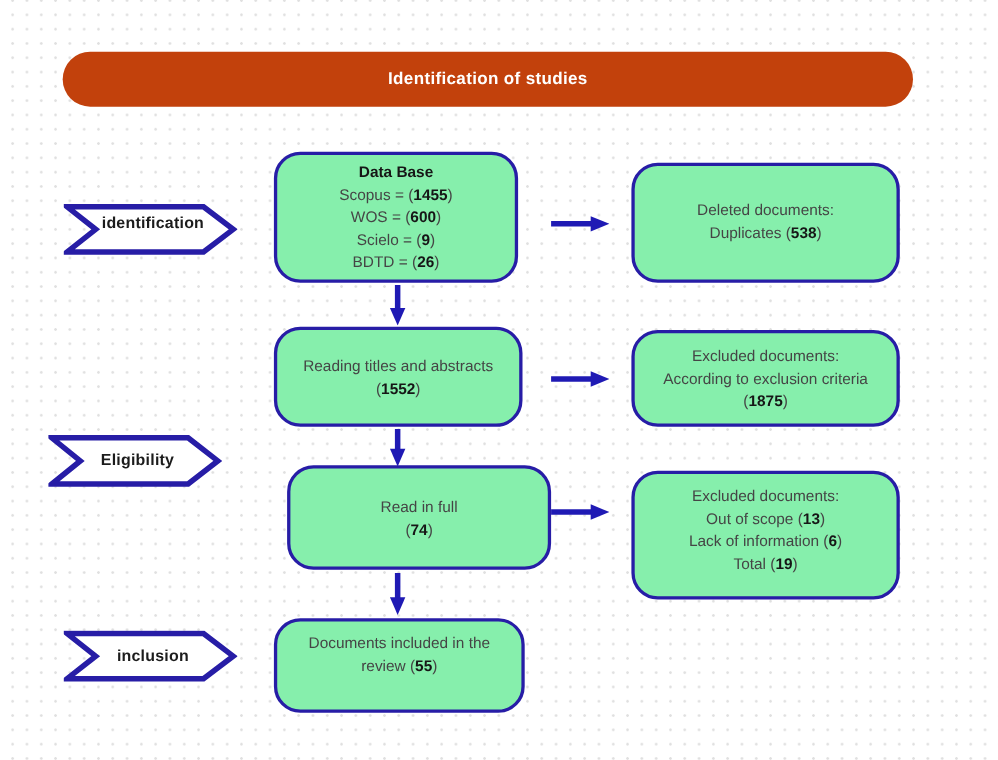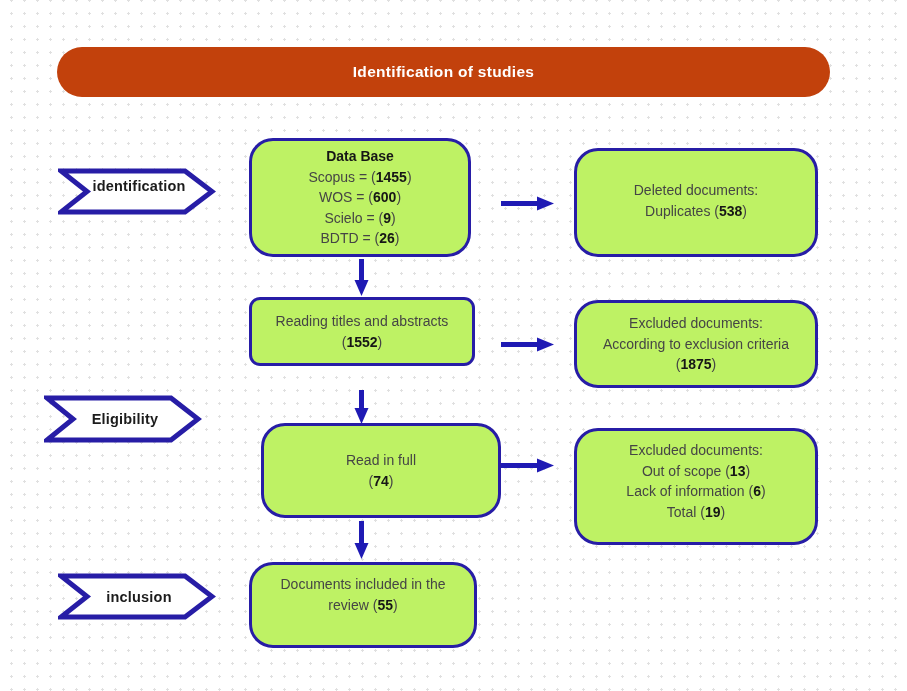"Data Base" .box { background: #bef264 -> #86efac }
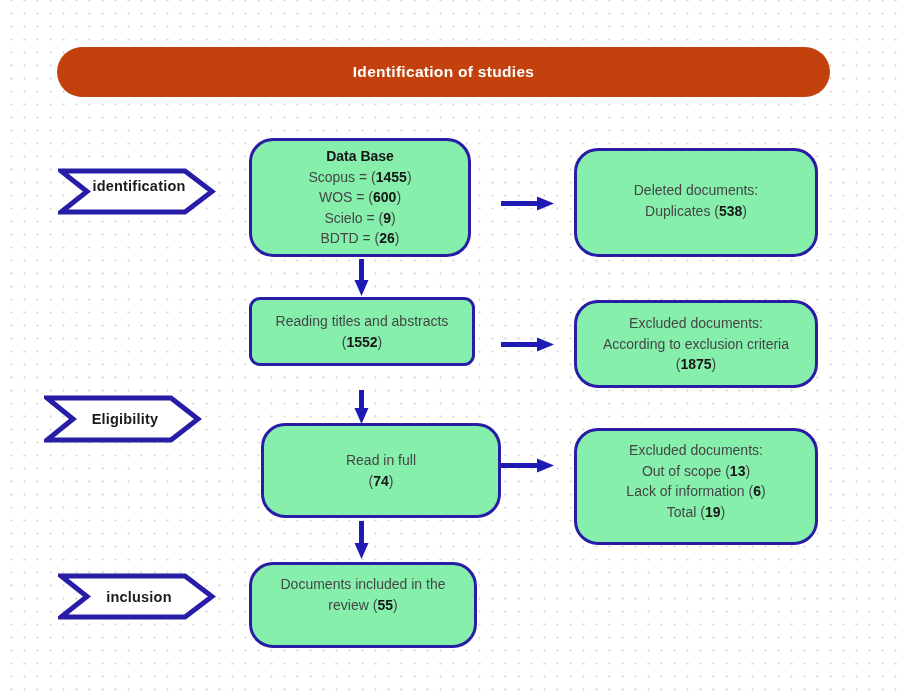"identification" div.stage { top: 168px -> 185px }
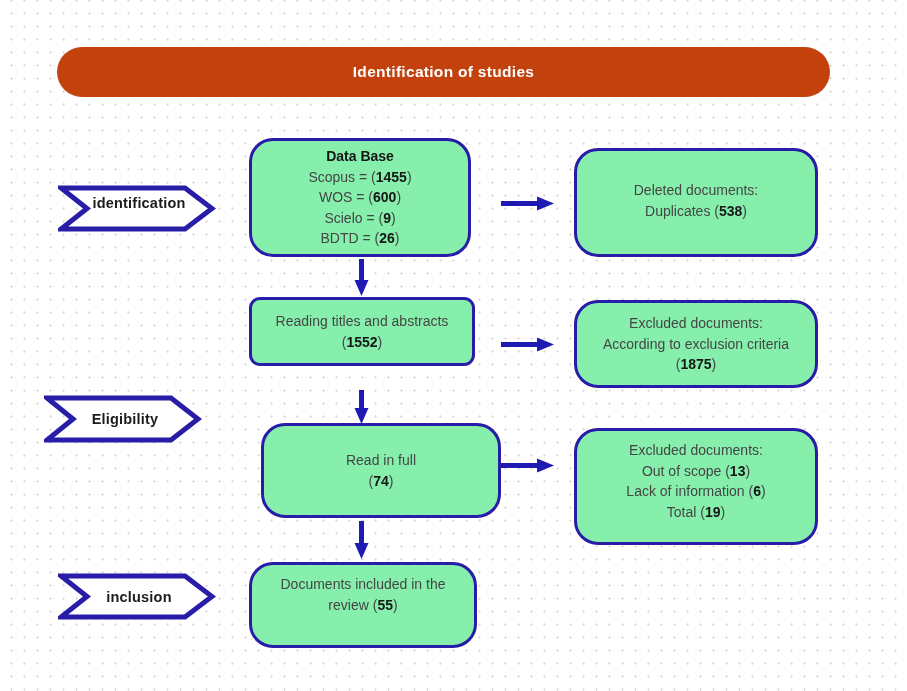"Reading titles and abstracts" div.box { border-radius: 11px -> none; height: 69px -> 91px }
